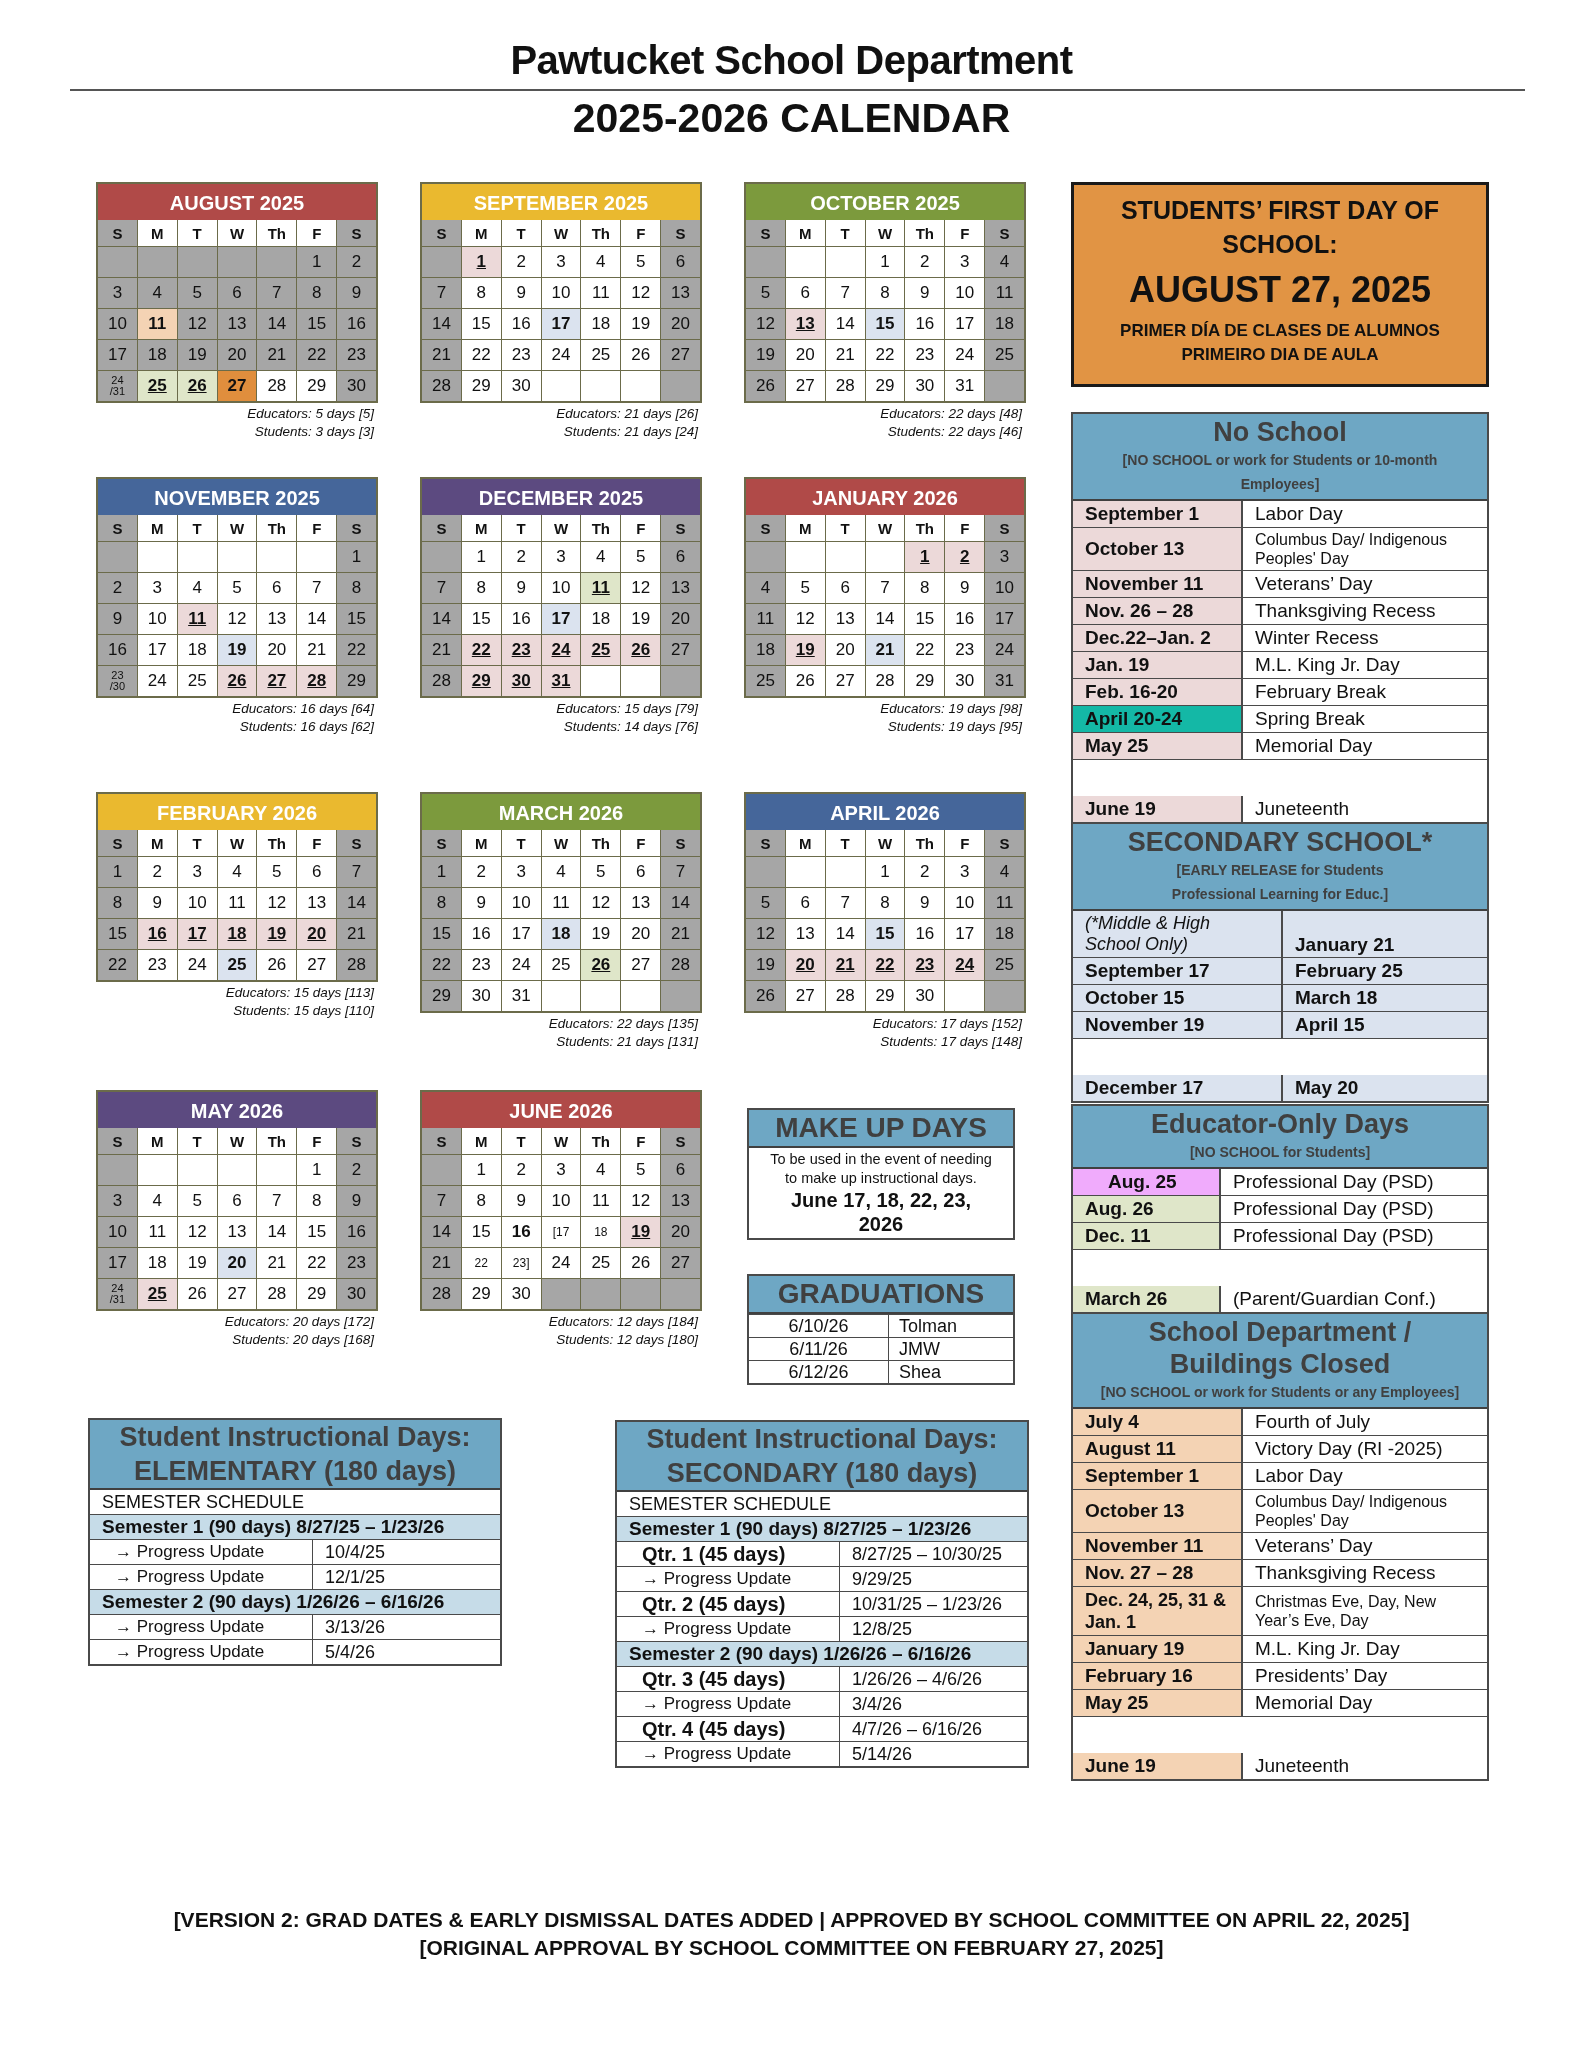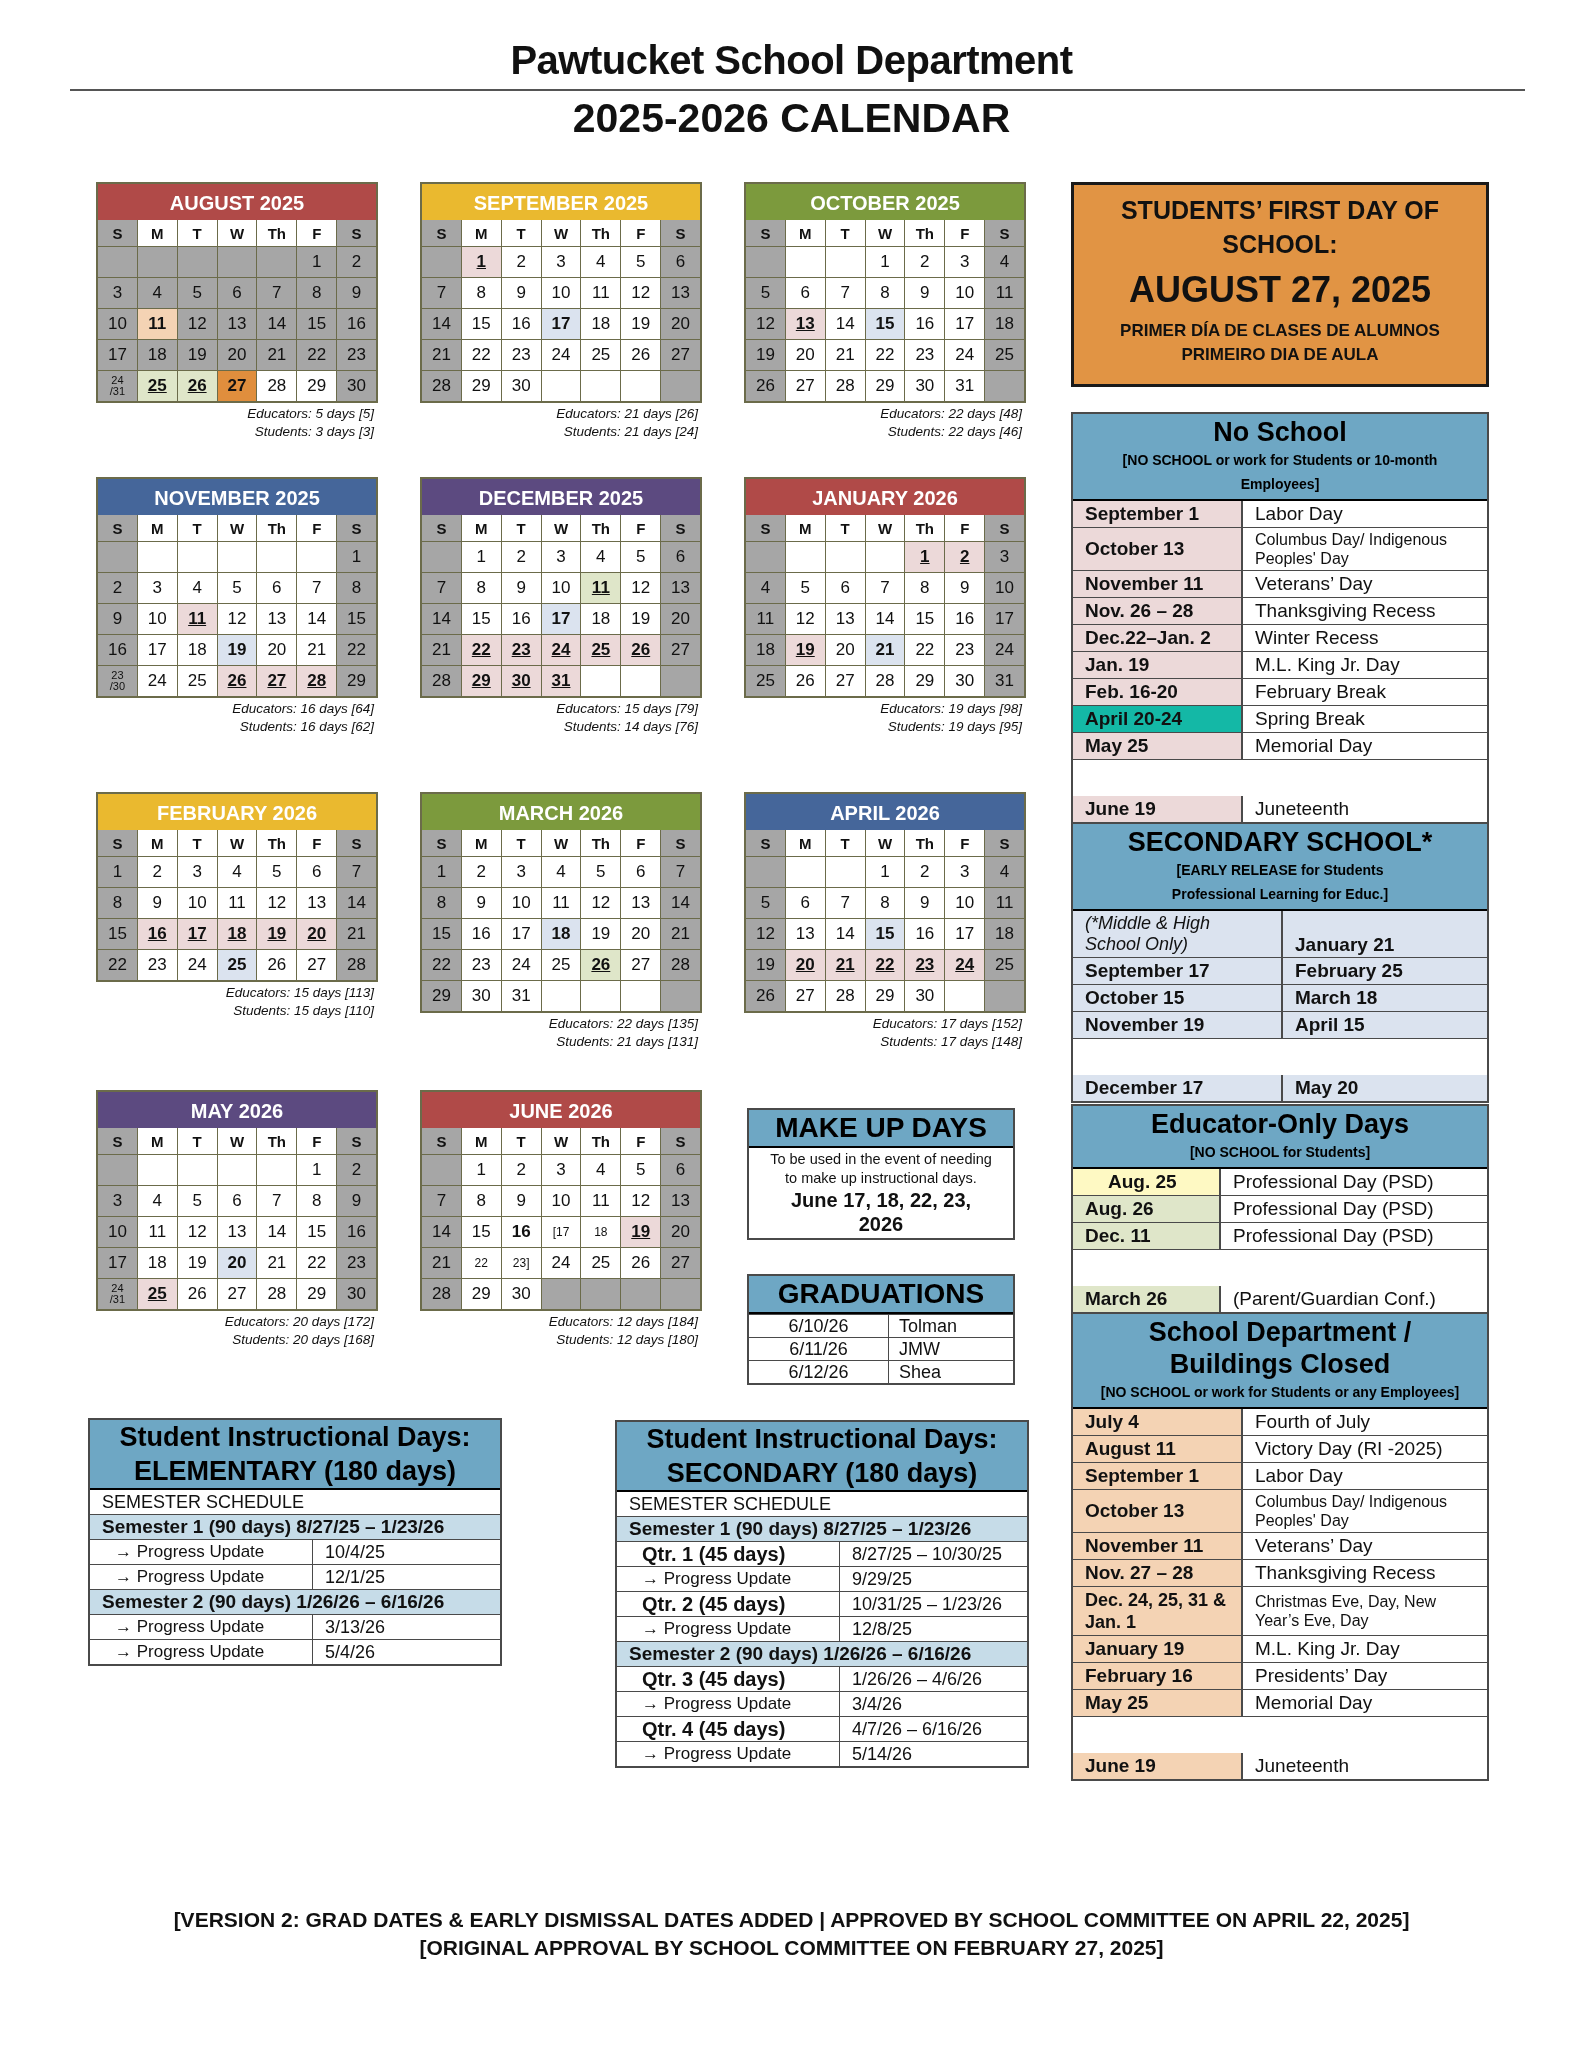"No School" .phead { border-bottom: 2px solid #000000 -> 2px solid #404040; color: #000000 -> #404040 }
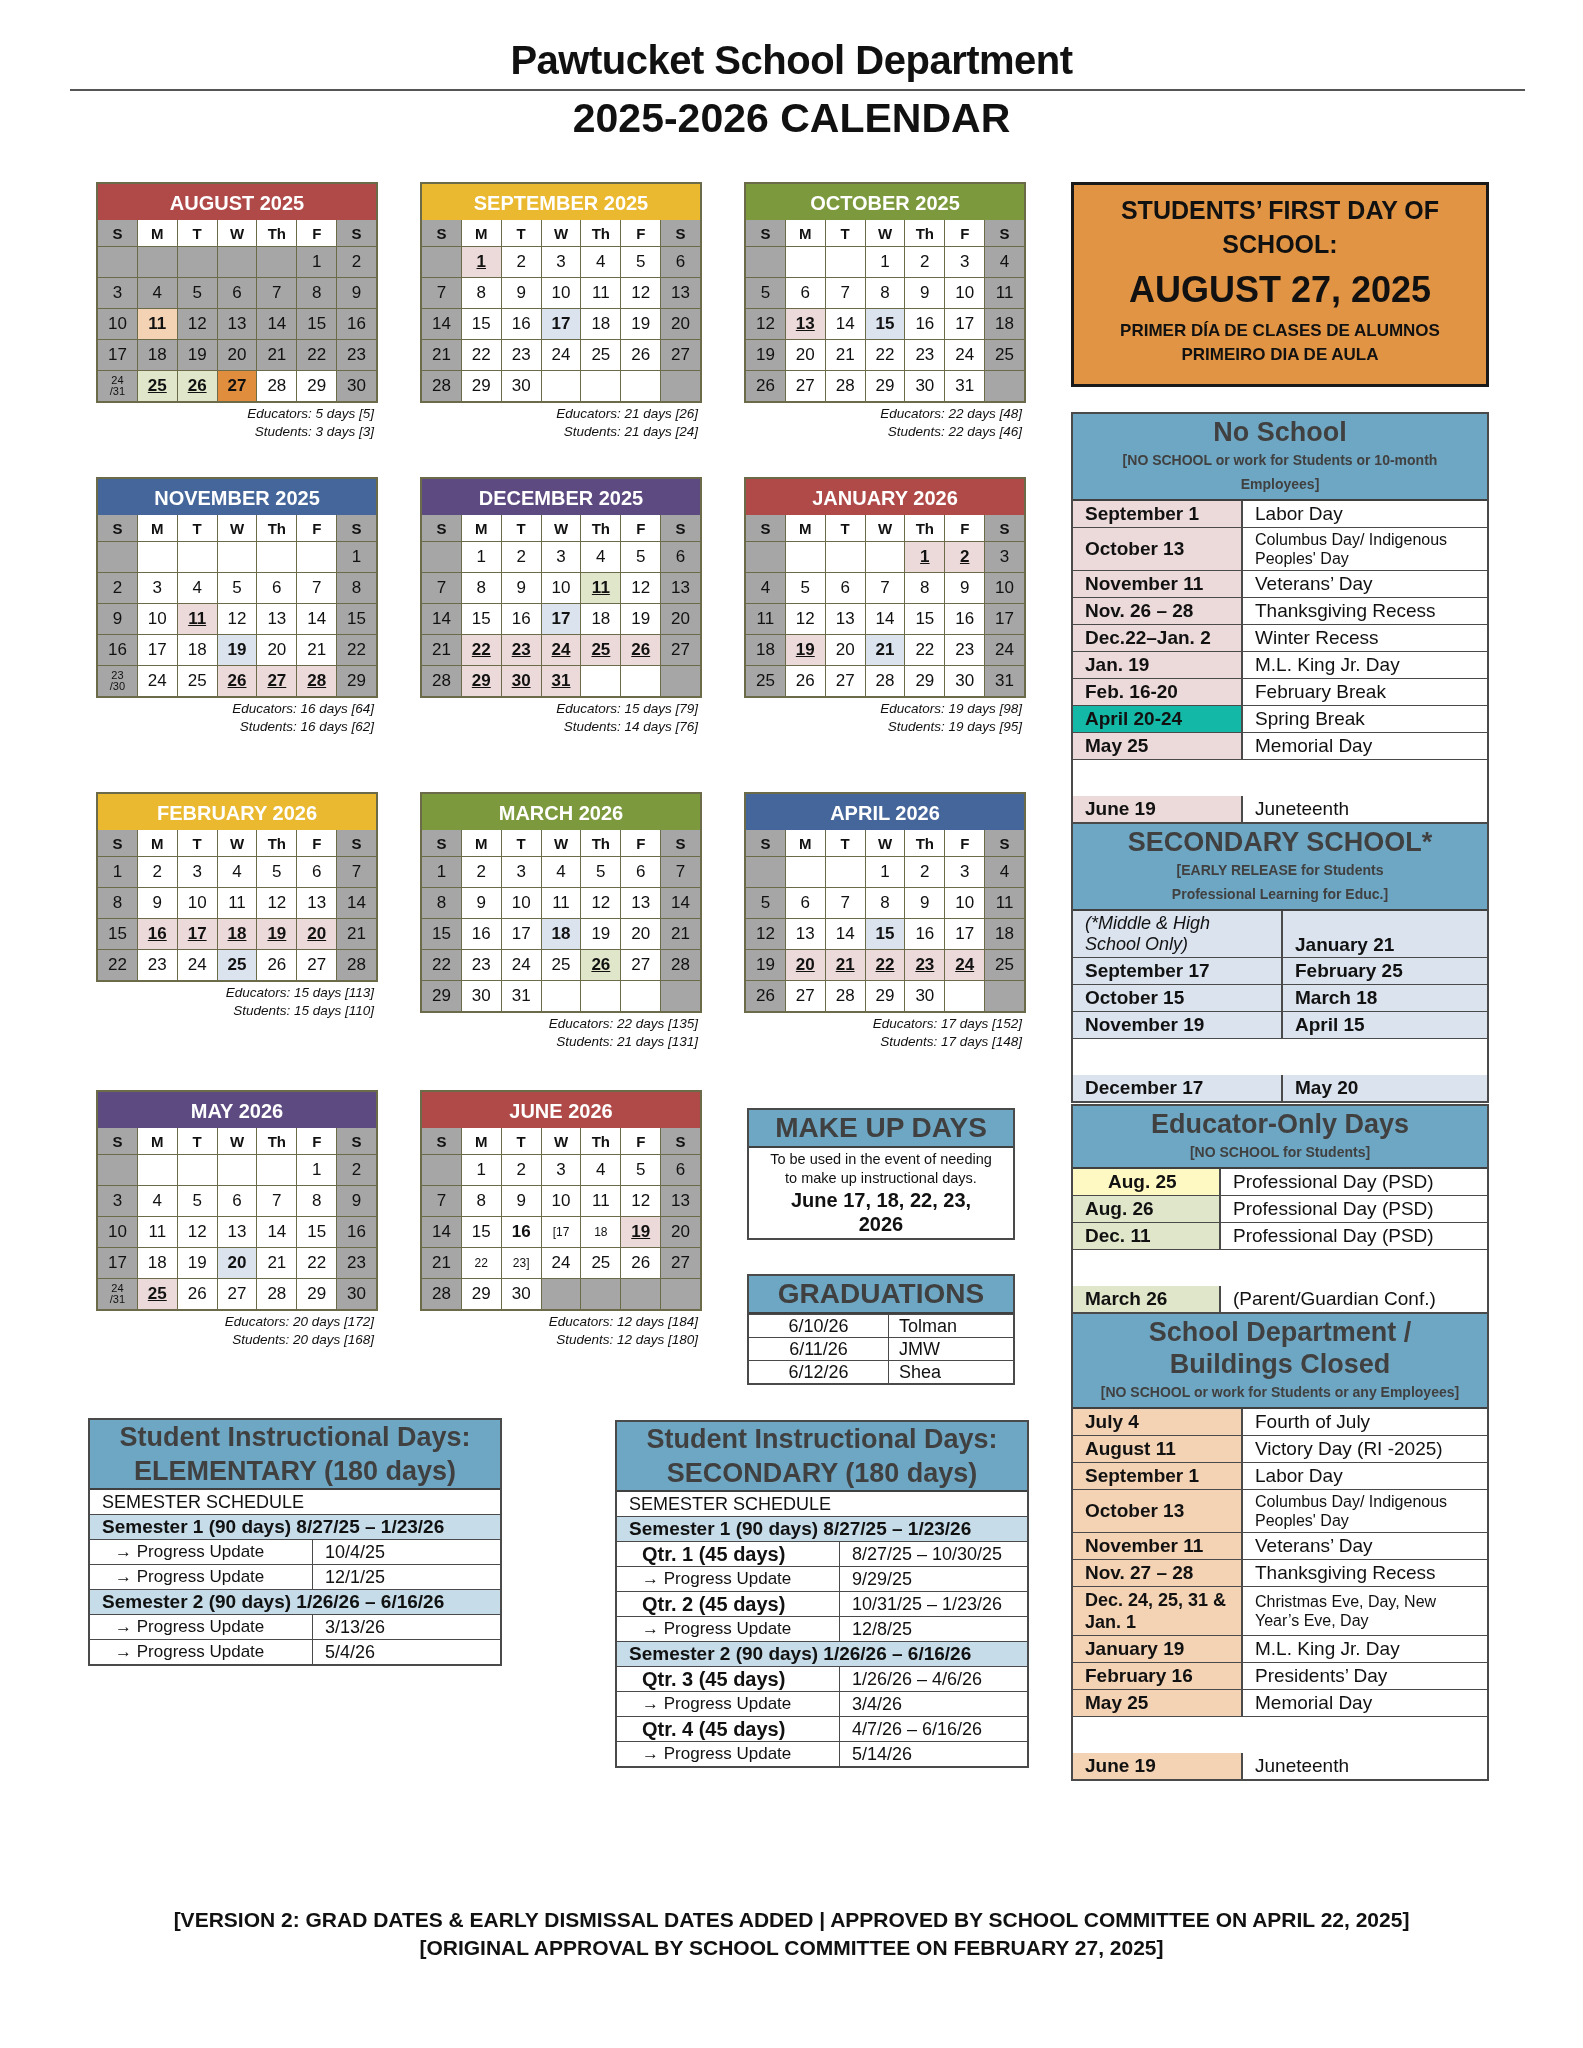"Aug. 25" div.pk { background: #fef9c3 -> #f0abfc }
